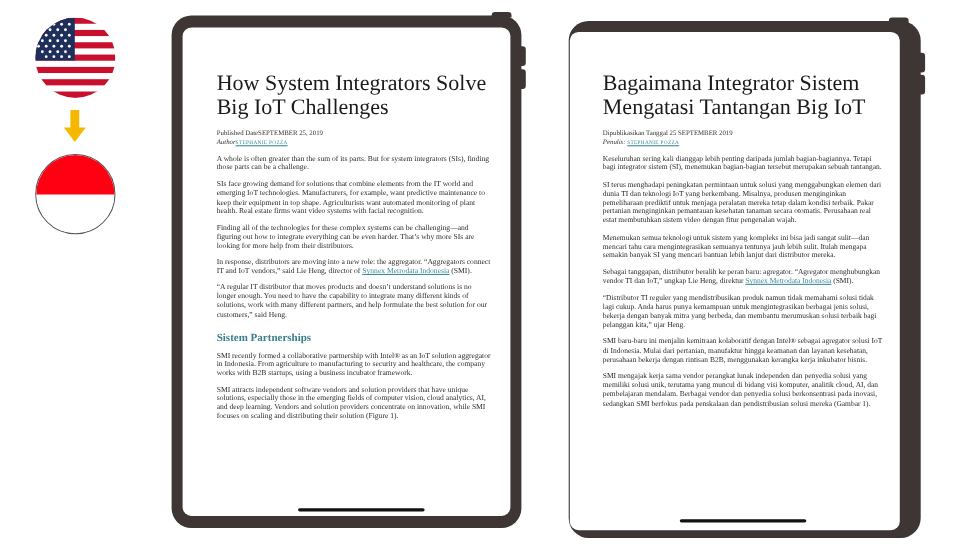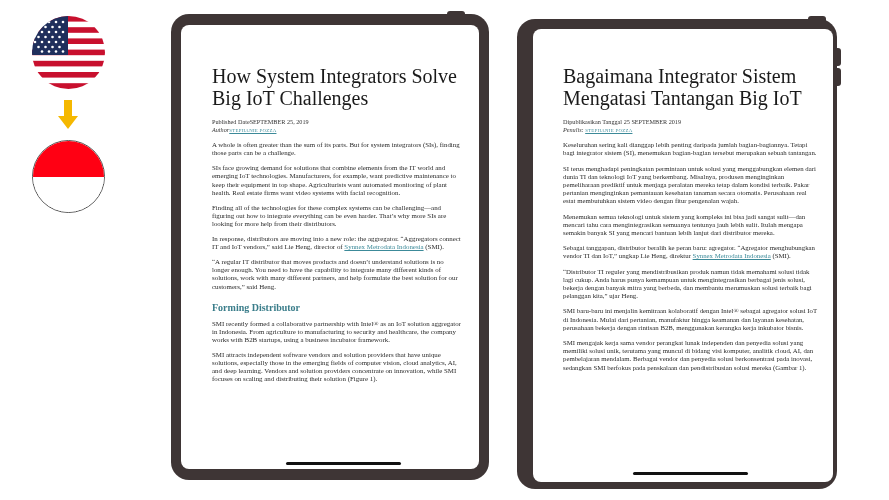"How System Integrators Solve Big" .t1 { left: 171px -> 156px }
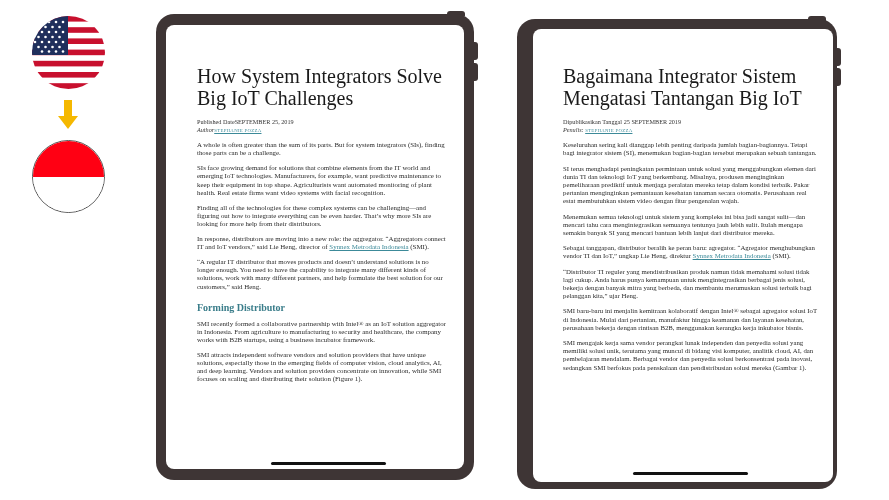"Bagaimana Integrator Sistem Mengatasi" .t2 .screen { left: 16px -> 1px }
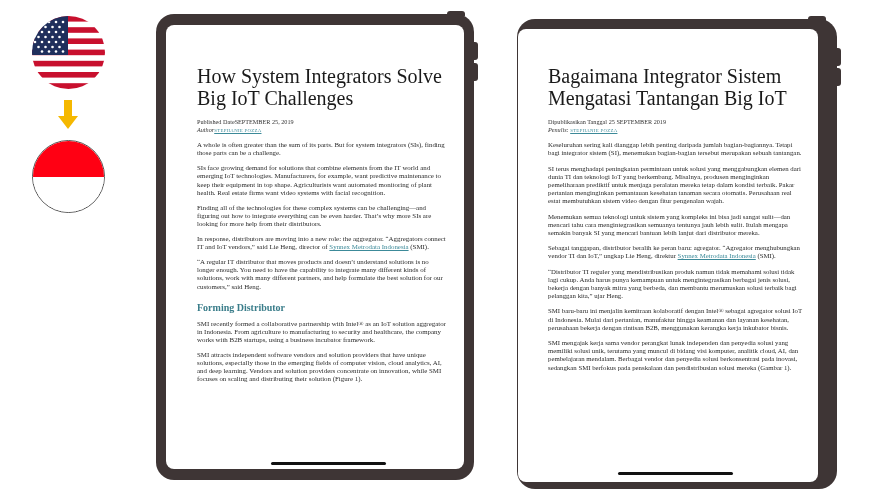"Forming Distributor" h2.section-heading { text: Forming Distributor -> Sistem Partnerships }
